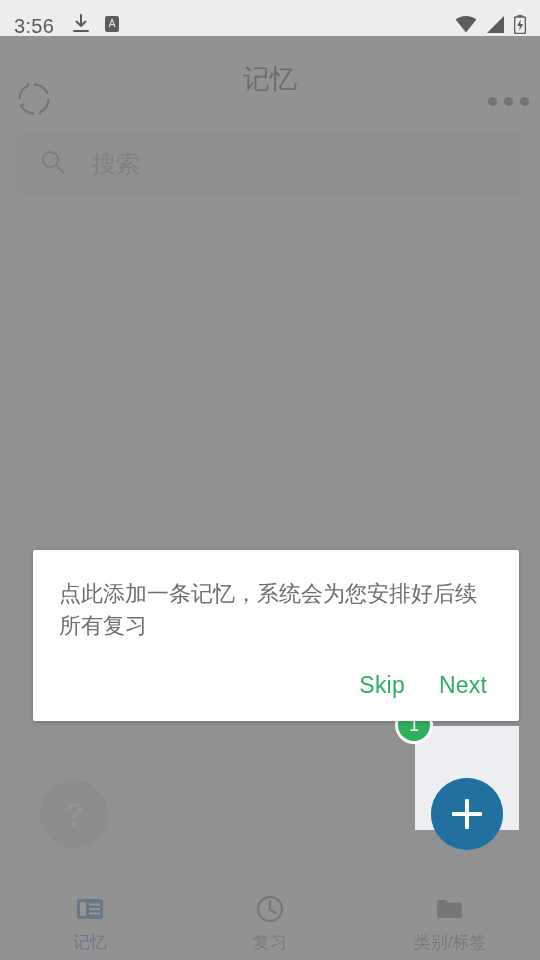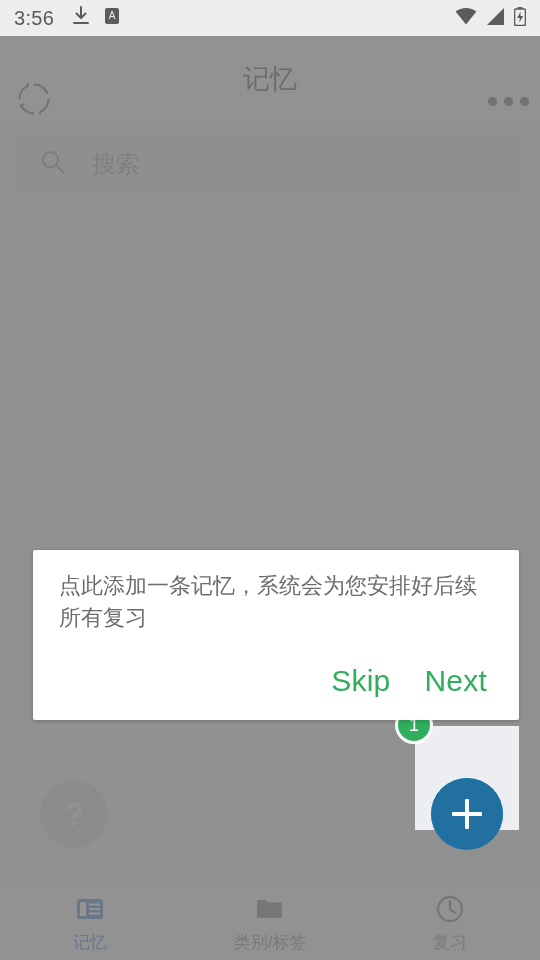"3:56" .statusbar { top: 0 -> 8px }
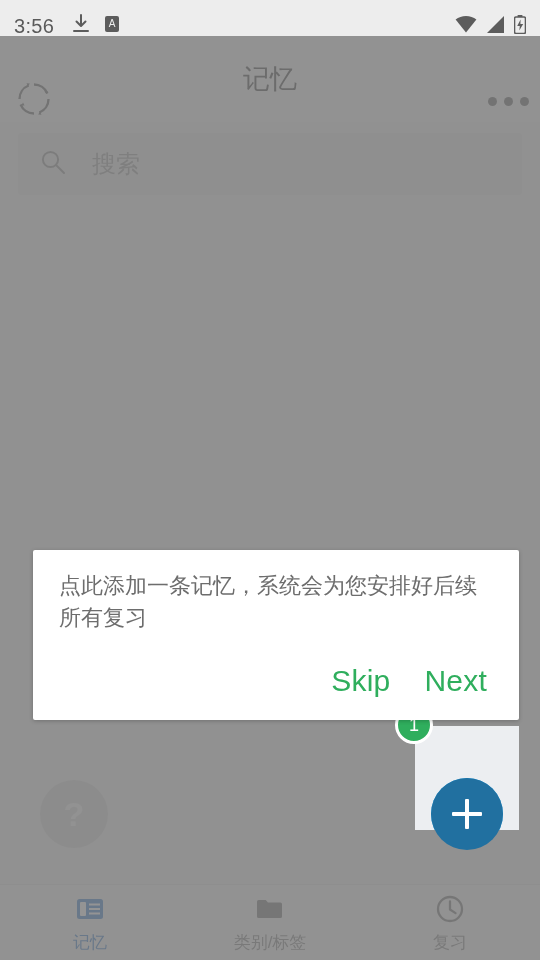"点此添加一条记忆，系统会为您安排好后续所有复习" .tipcard { padding: 20px 26px 14px 26px -> 28px 26px 14px 26px }
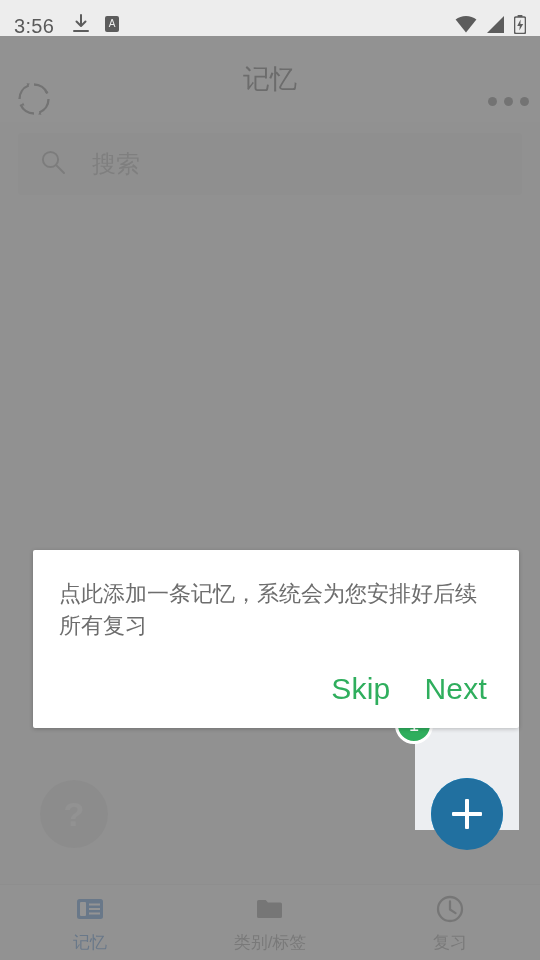"Skip" .tipbtn { font-size: 30px -> 23px }
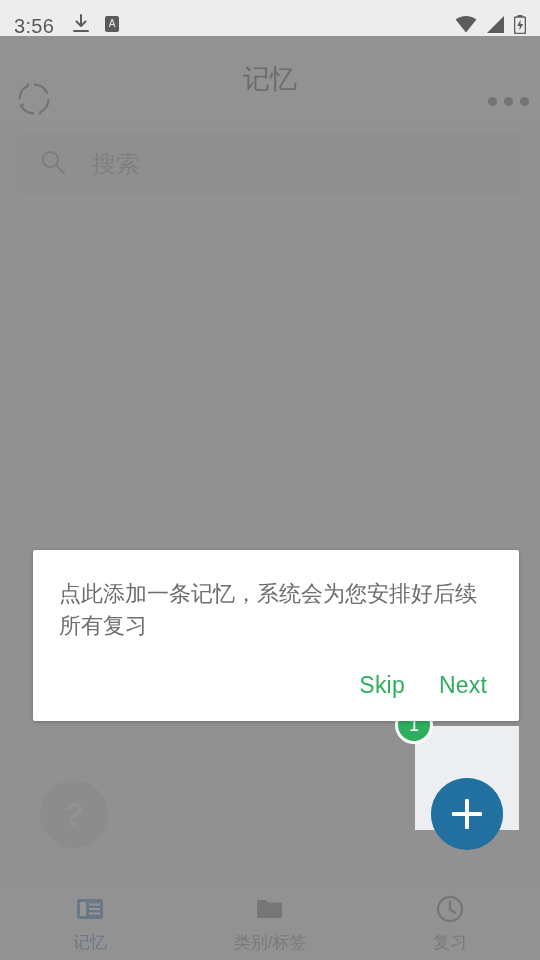"类别/标签" div.navitem { order: before "复习" -> after "复习" }
